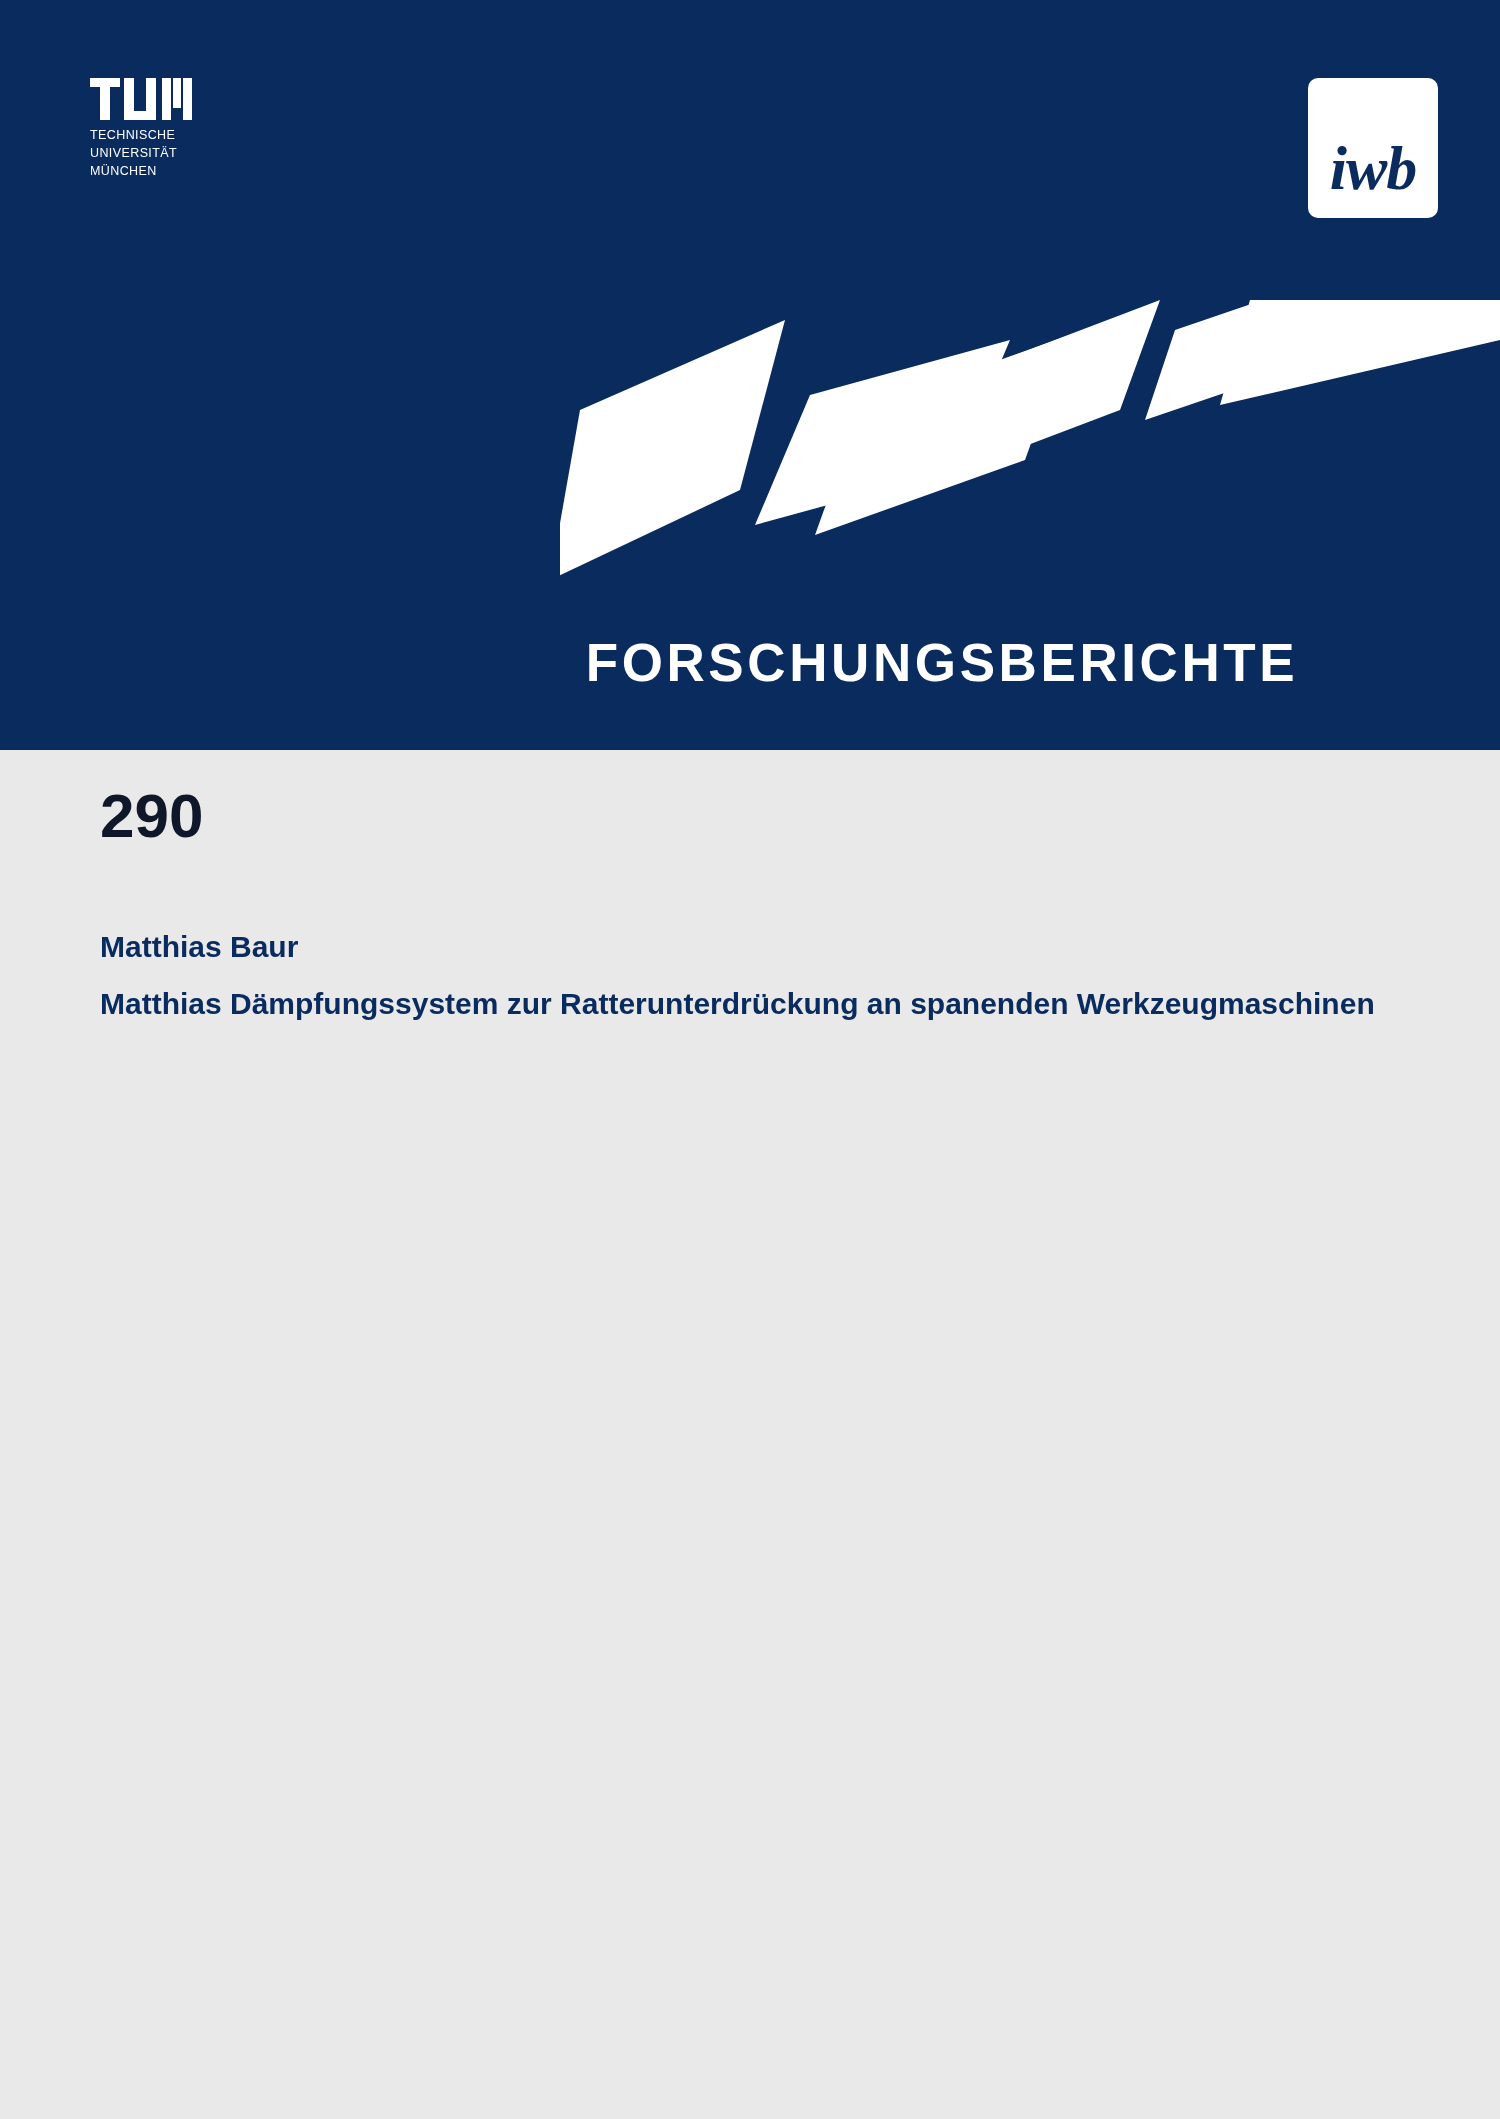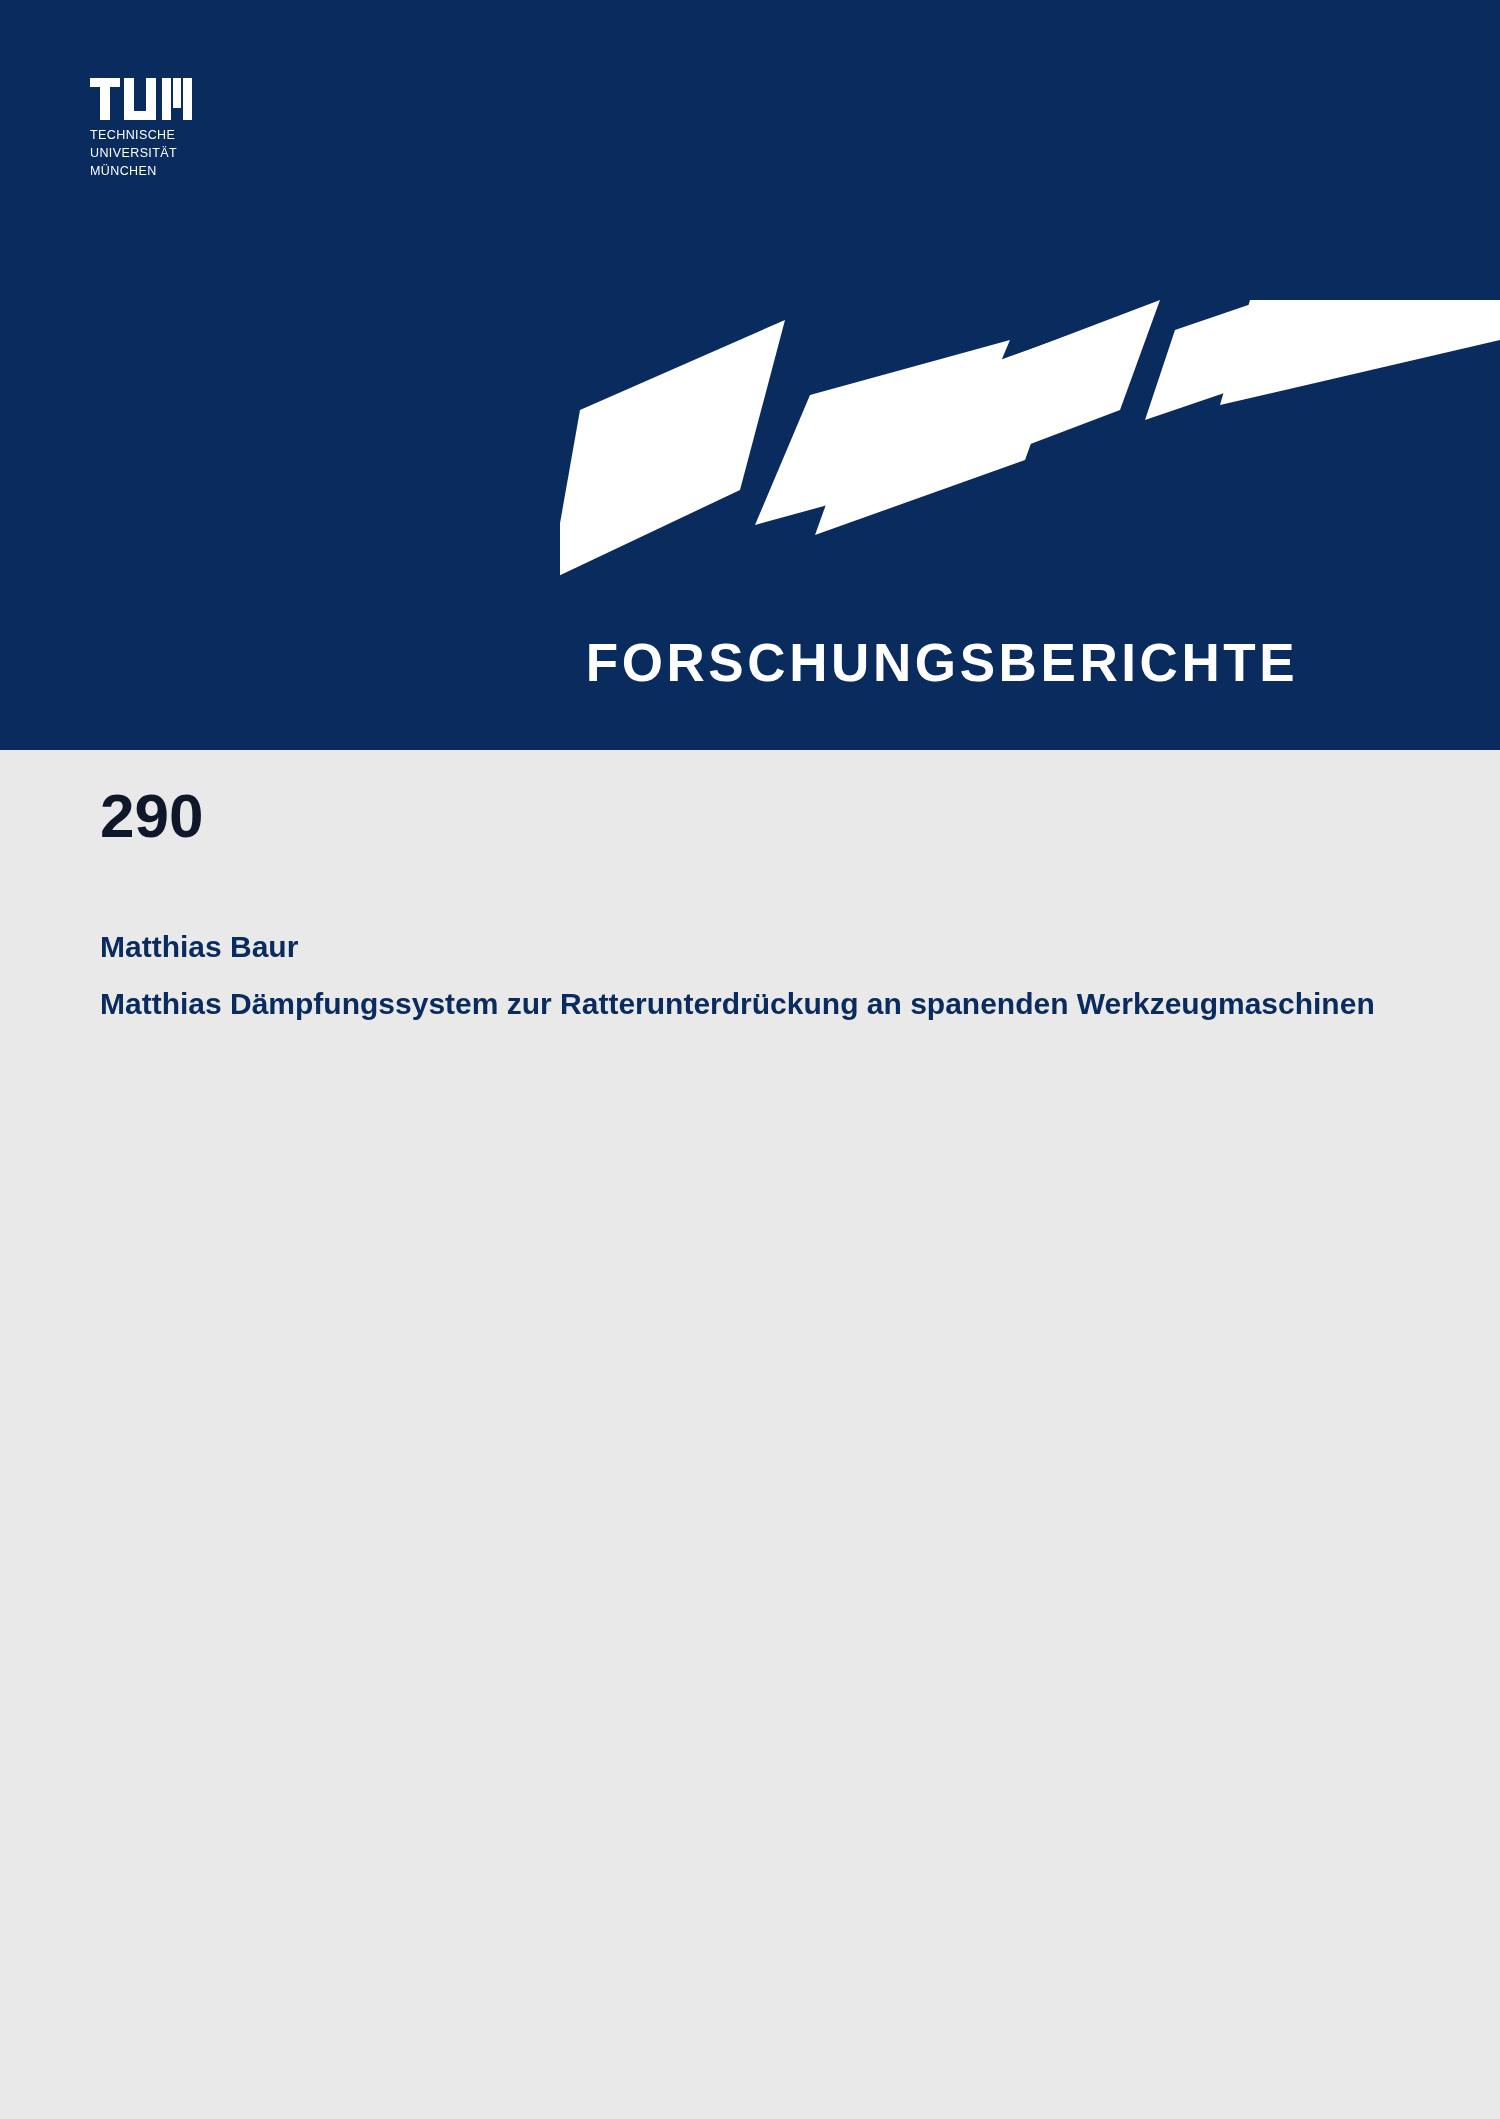"iwb" div.iwb-box { html: none -> <div> <div>iwb</div> </div> }
